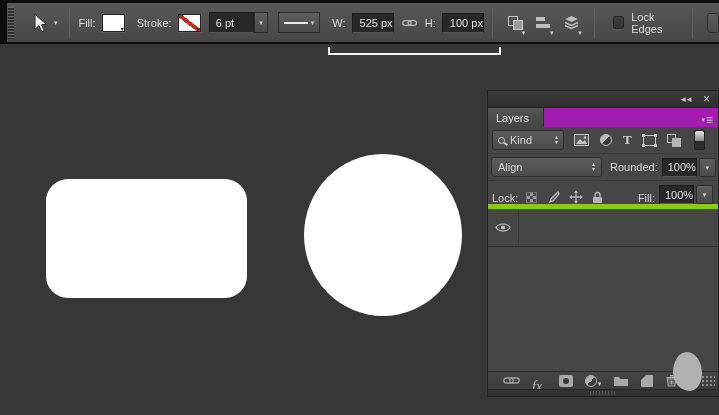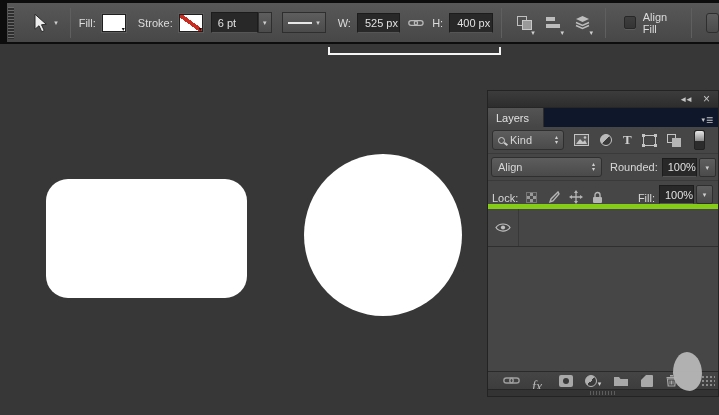"400 px" span { text: 400 -> 100 }
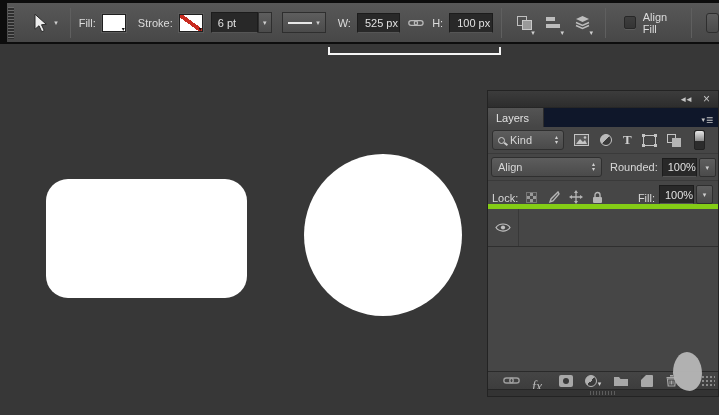"Align Fill" span.bar-label { text: Align Fill -> Lock Edges }
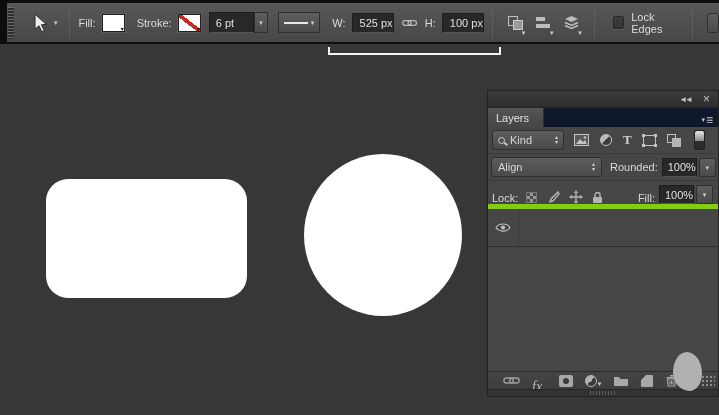"Layers" .panel-tabs { background: #0f172a -> #a21caf }
